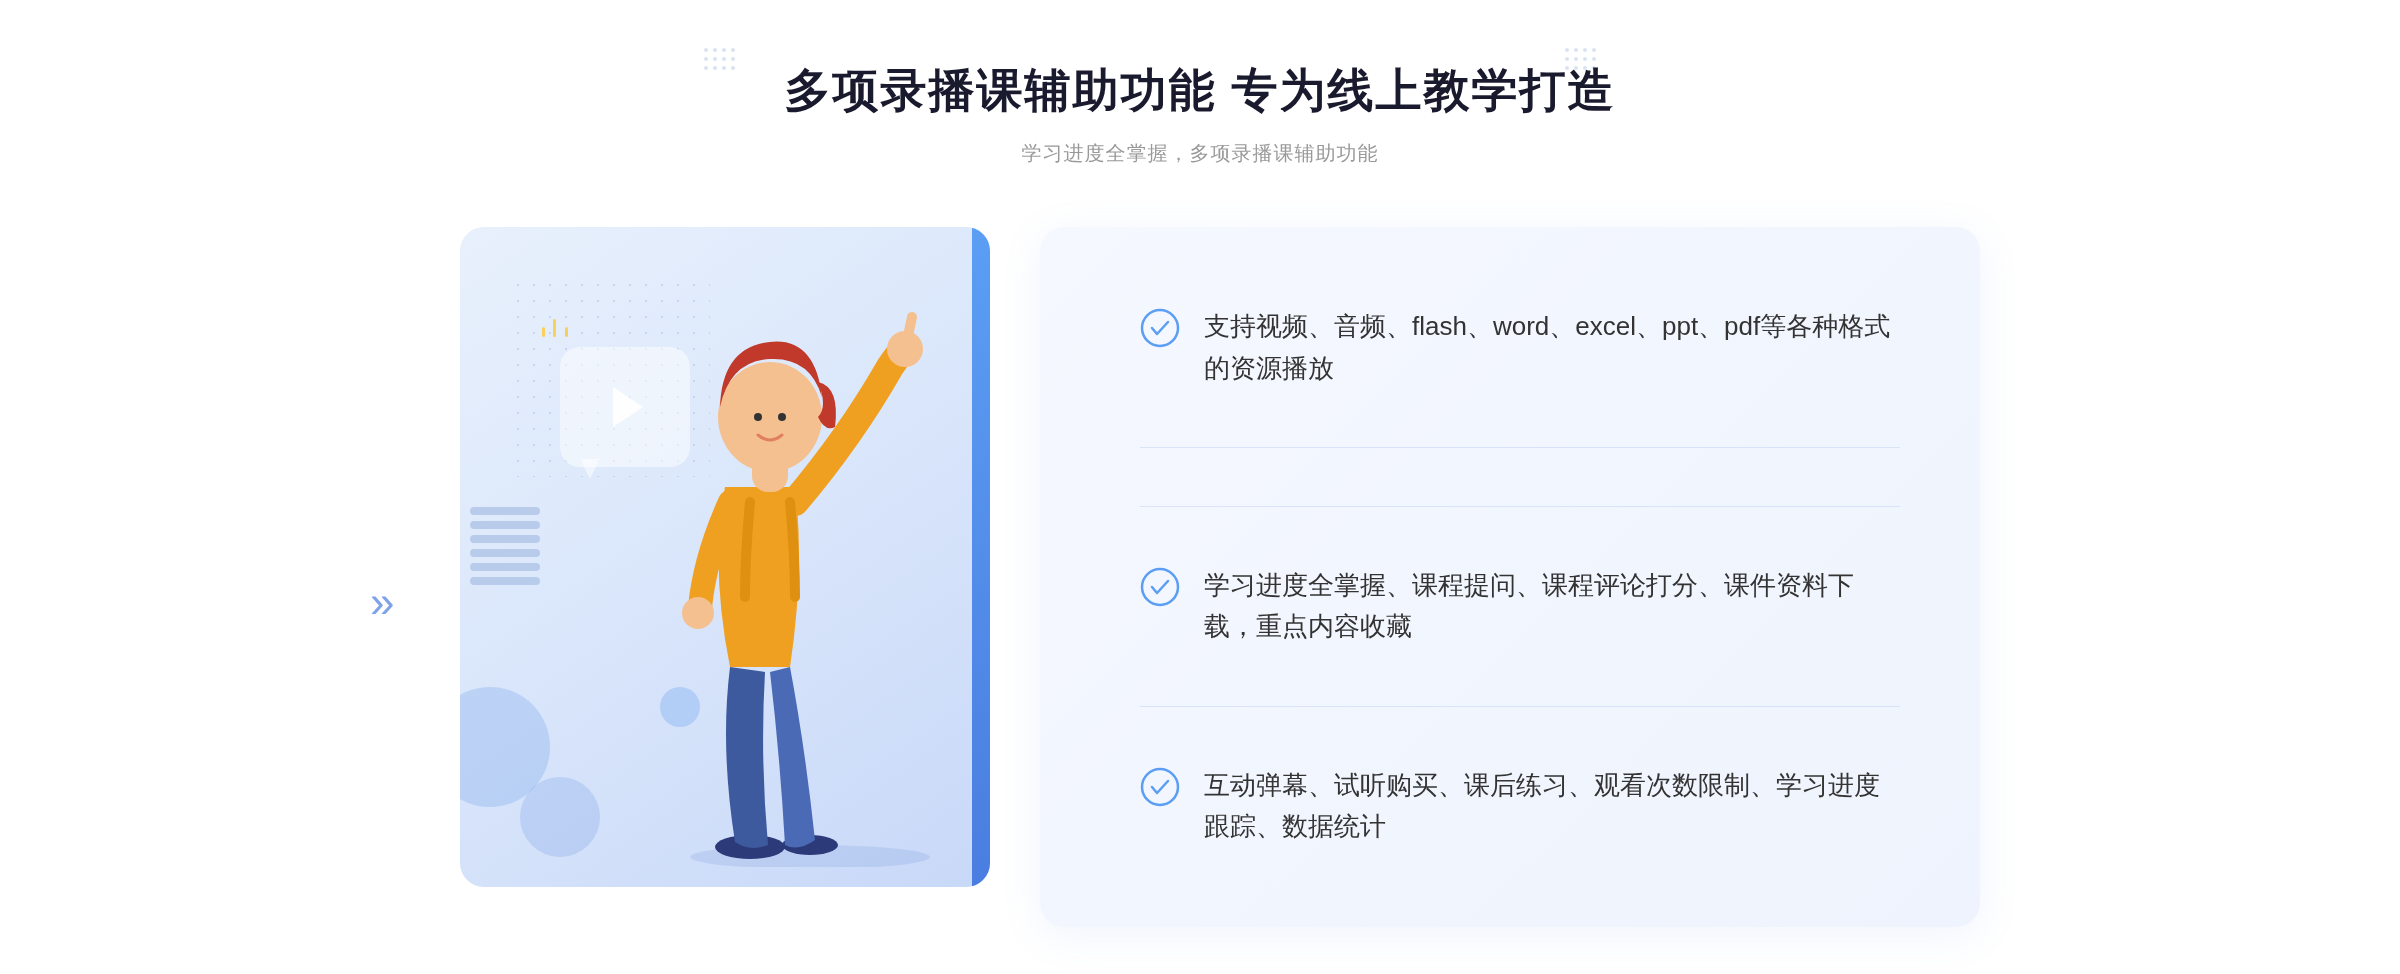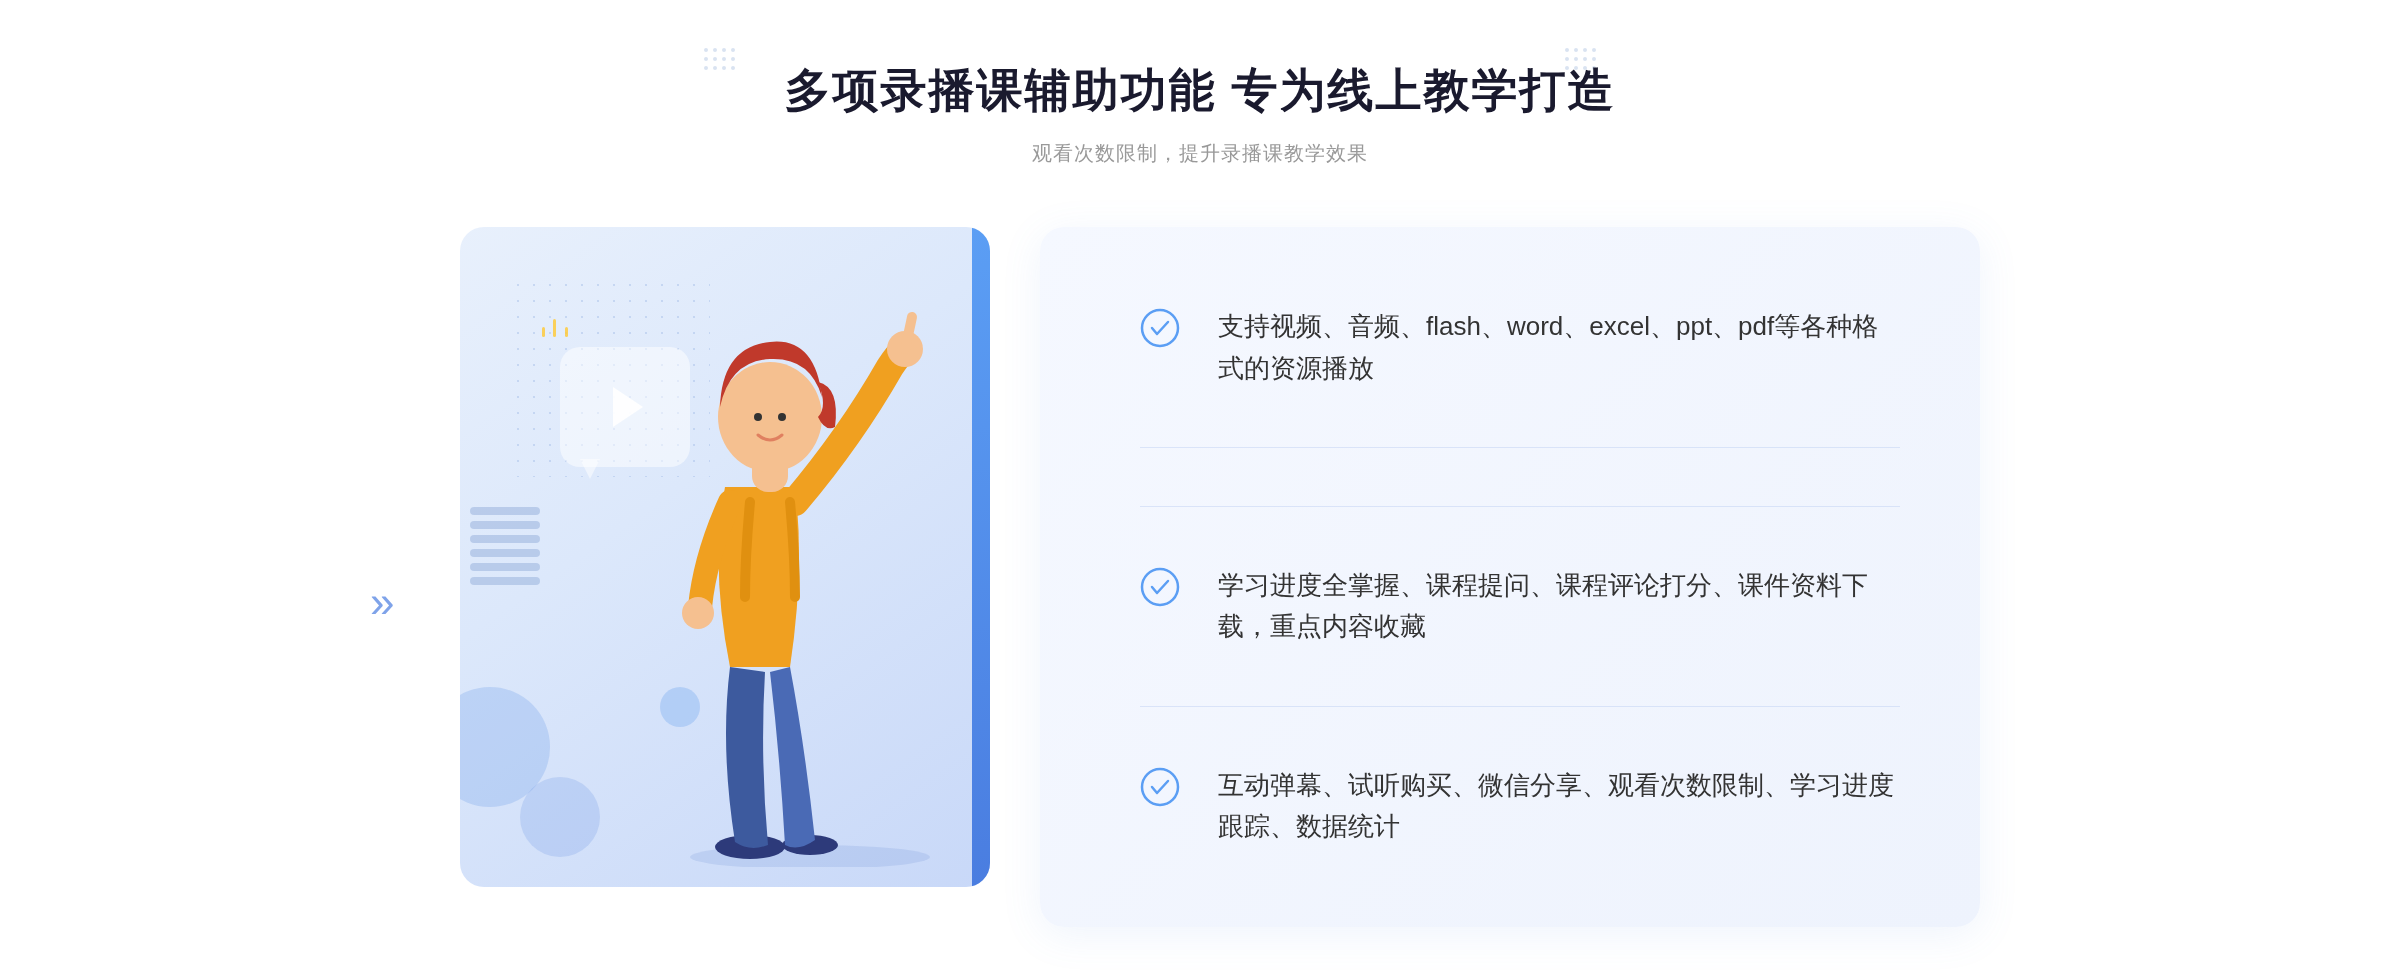"观看次数限制，提升录播课教学效果" p.sub-title { text: 观看次数限制，提升录播课教学效果 -> 学习进度全掌握，多项录播课辅助功能 }
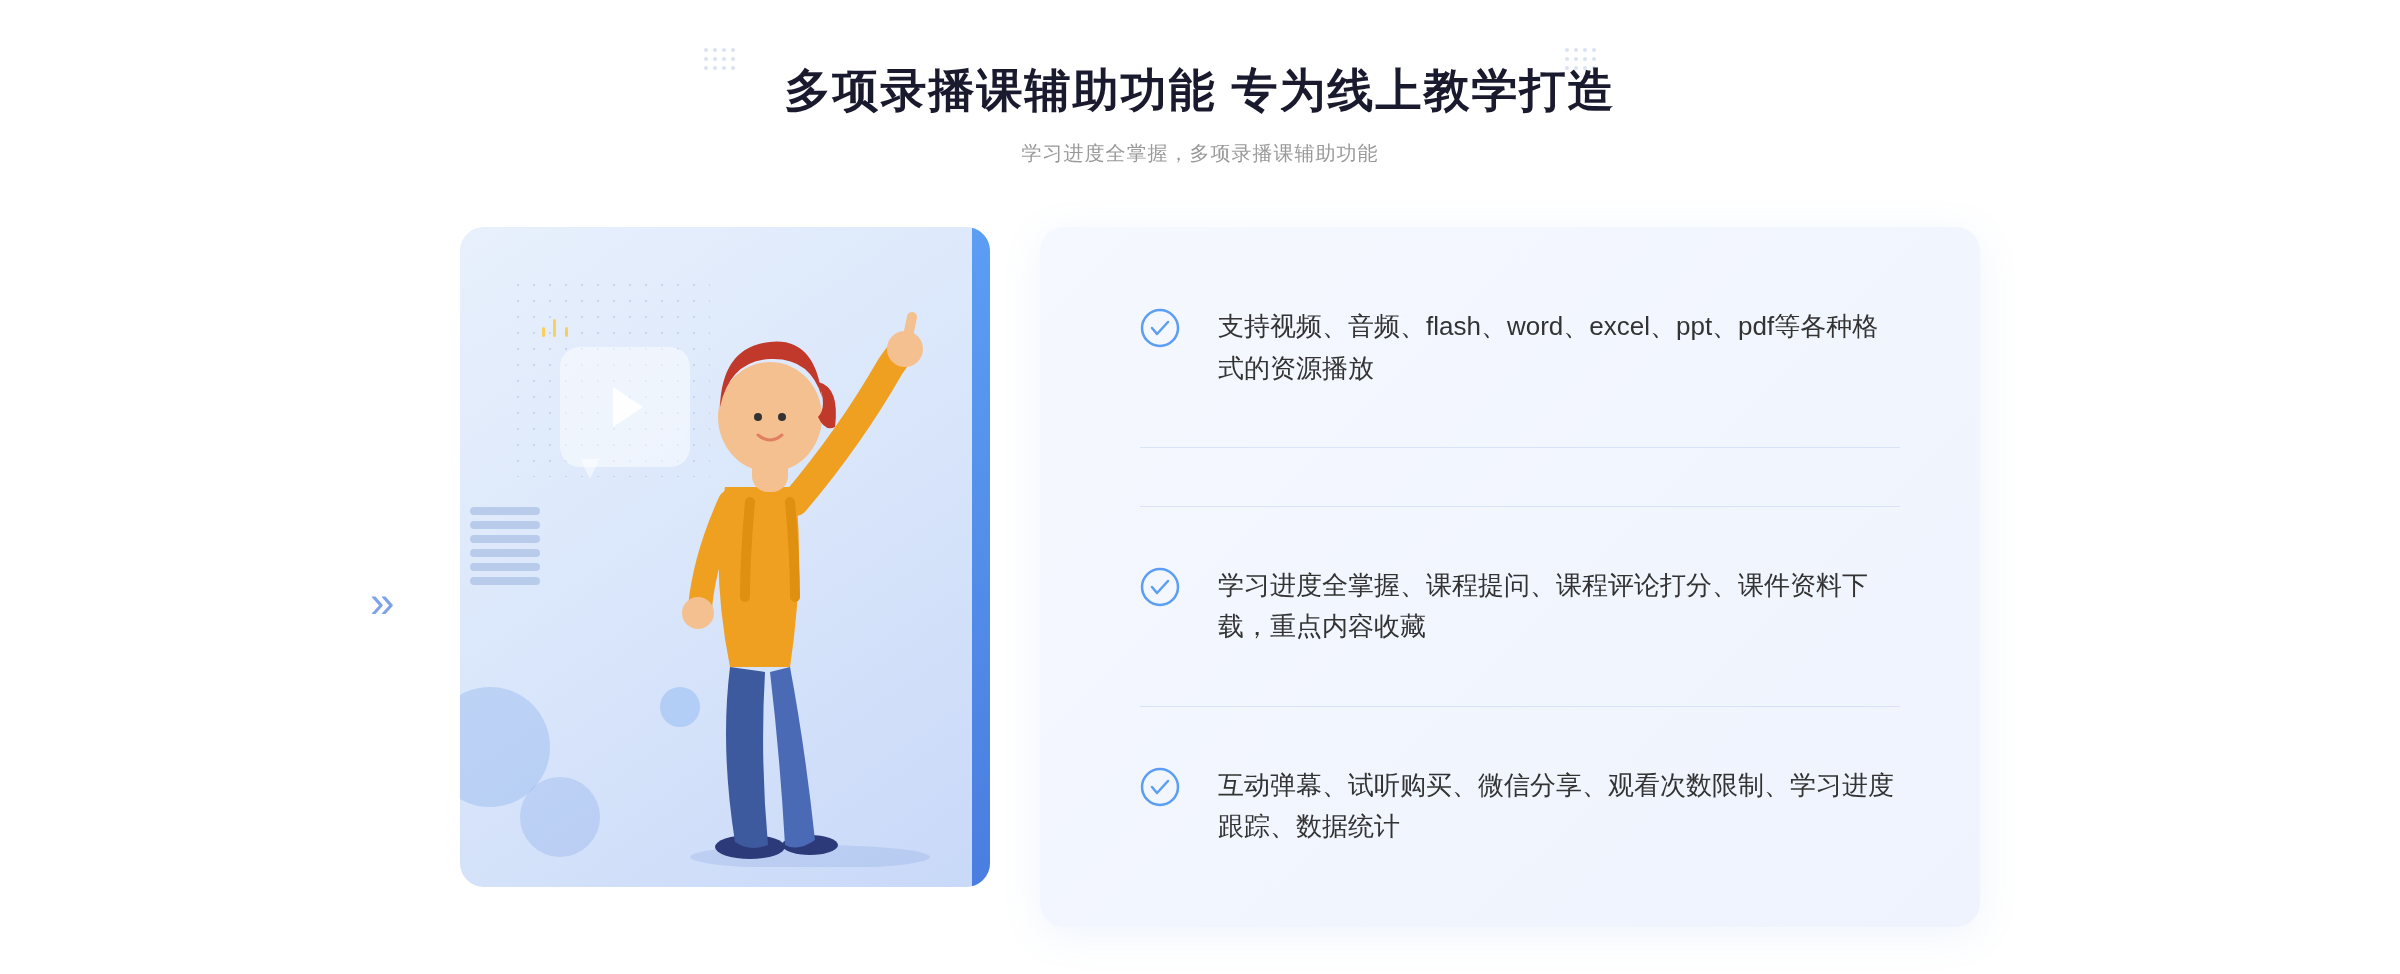"支持视频、音频、flash、word、excel、ppt、pdf等各种格式的资源" .feature-item { gap: 38px -> 24px }
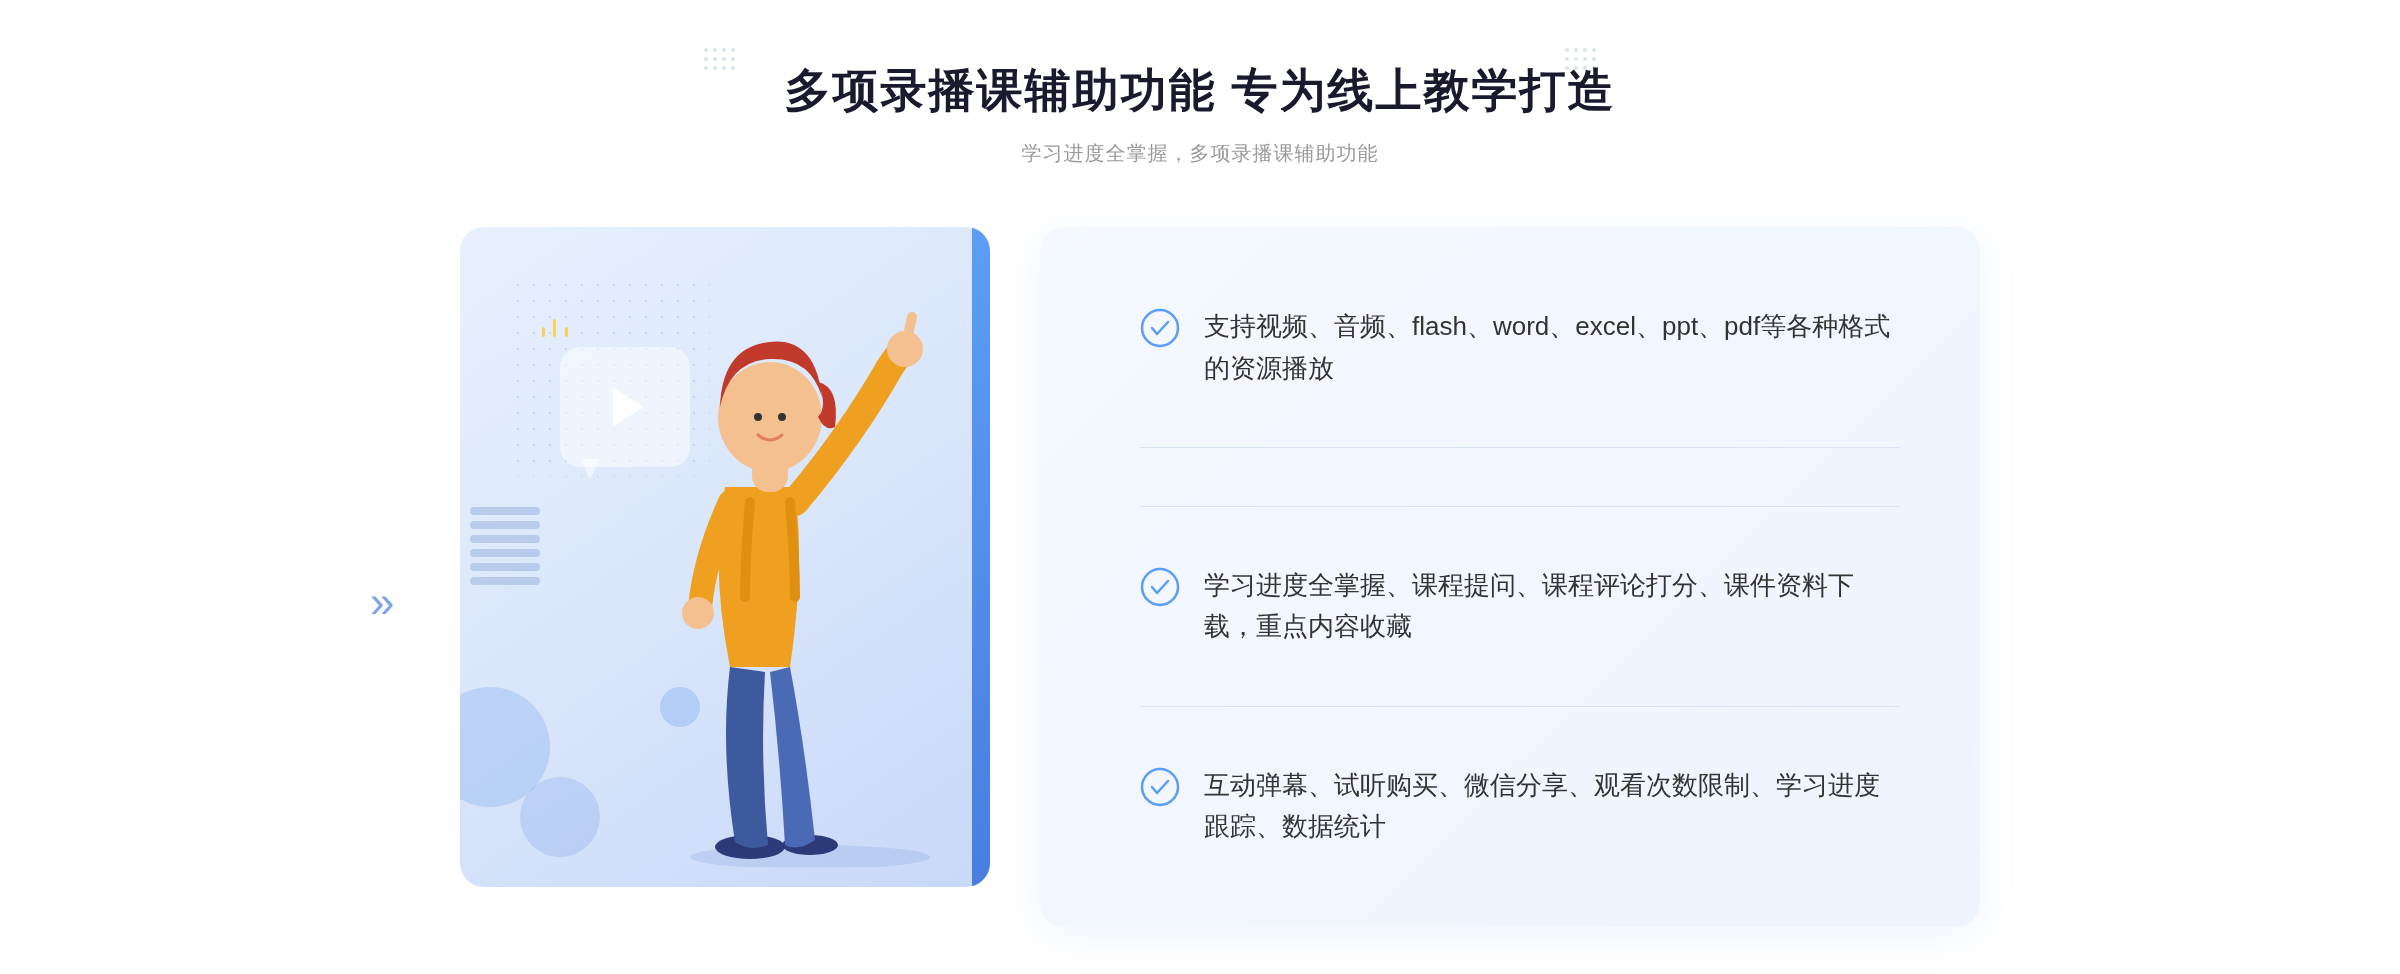"互动弹幕、试听购买、微信分享、观看次数限制、学习进度跟踪、数据统计" span.feature-text { text: 微信分享 -> 课后练习 }
